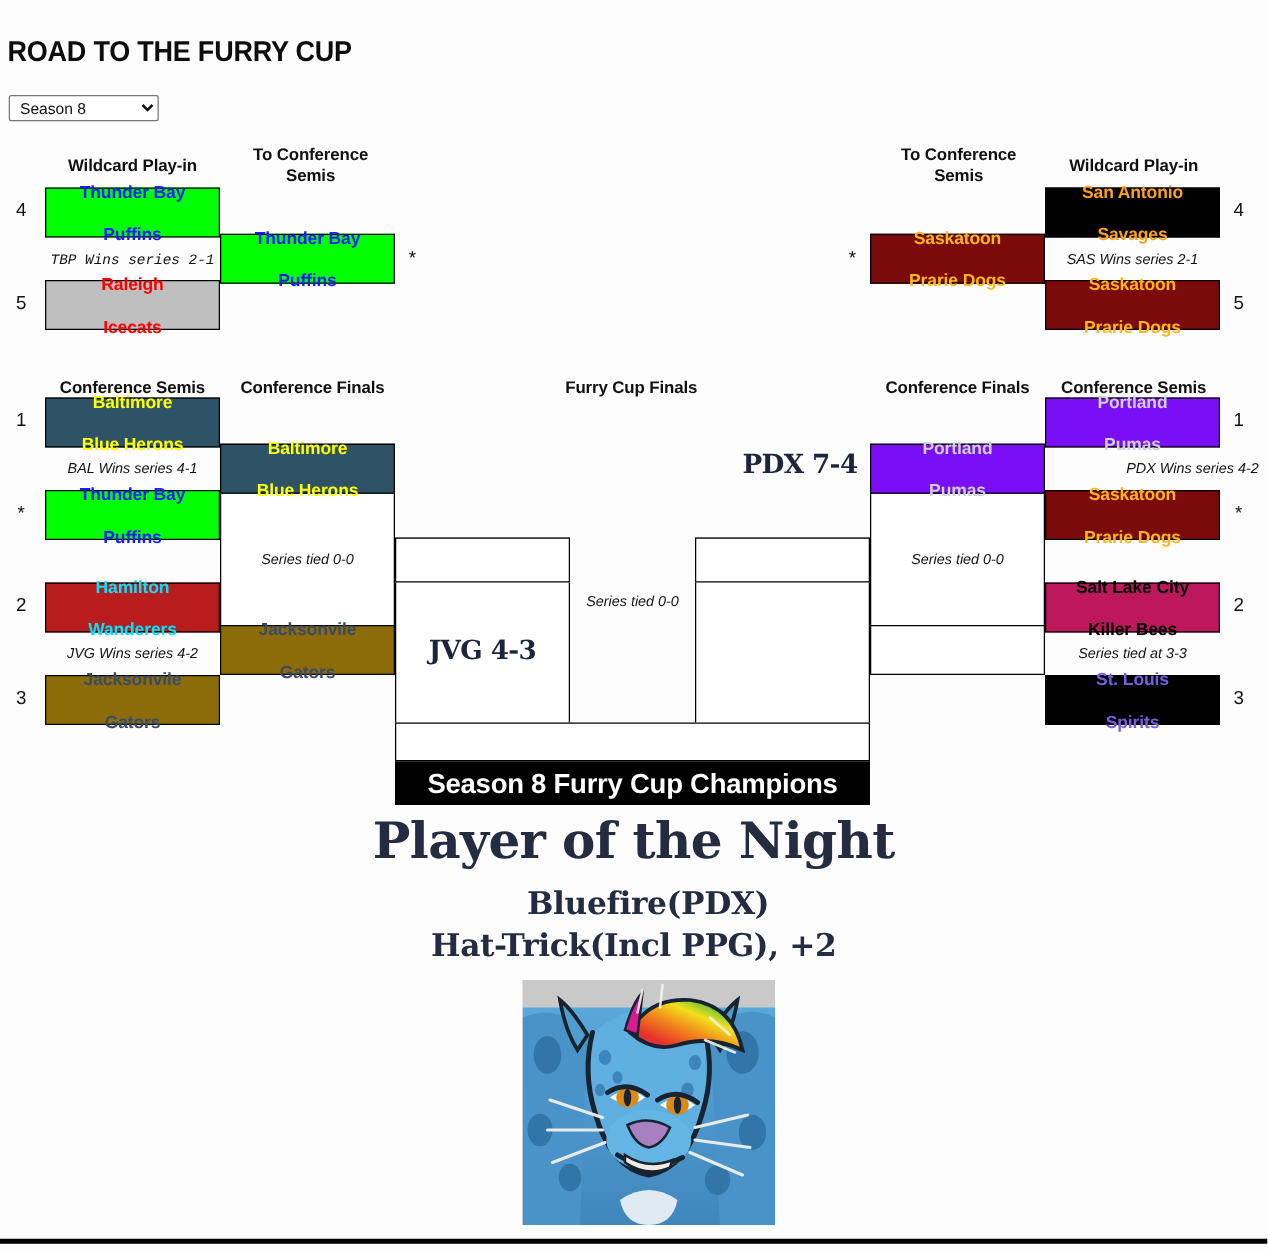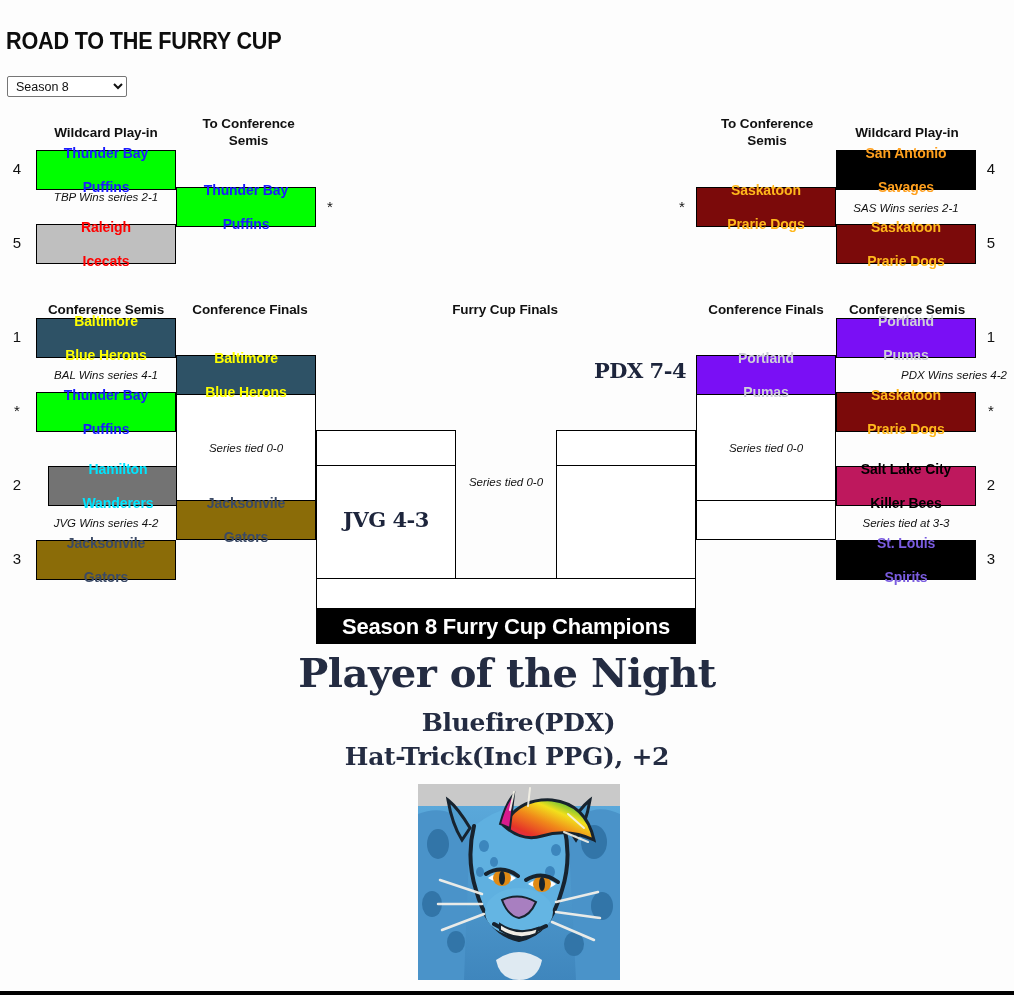"TBP Wins series 2-1" div.note { font-family: none -> Liberation Mono, monospace; top: 179px -> 190px }
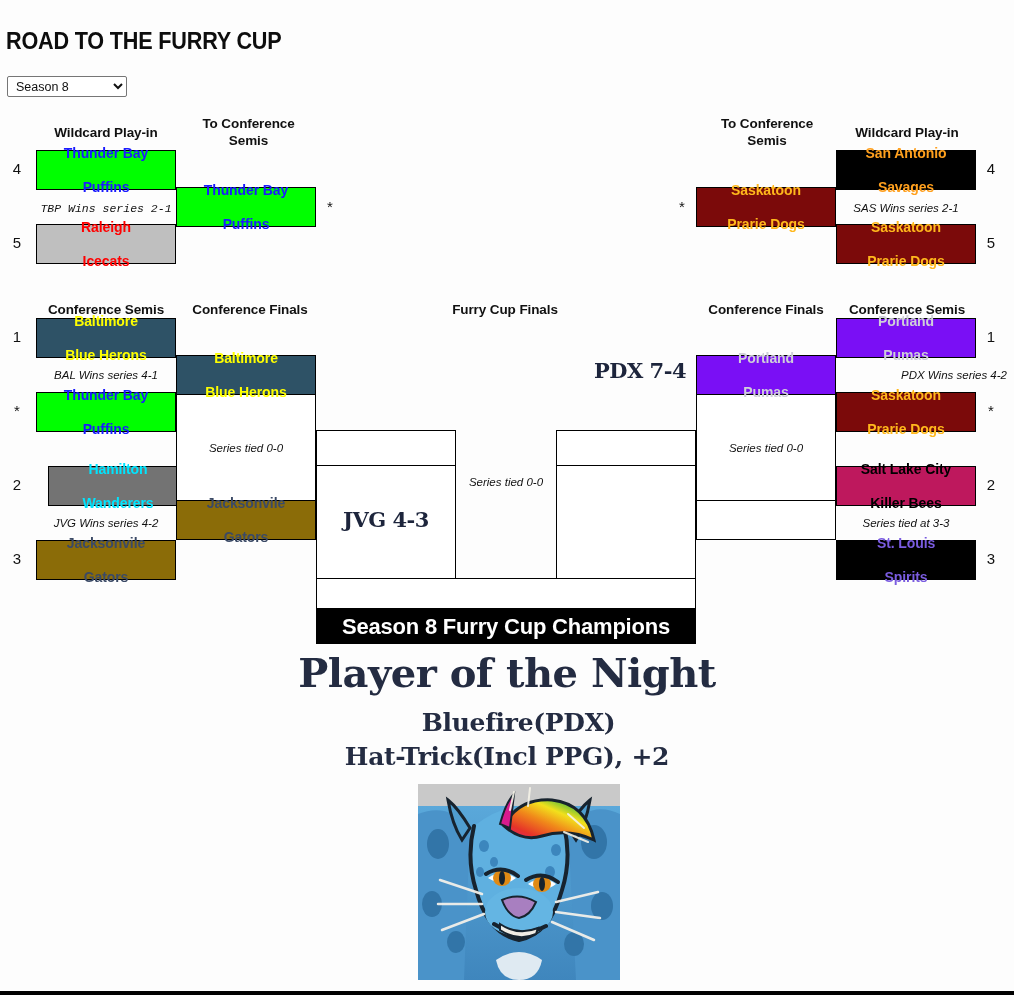"Hamilton" div.team { background: #737373 -> #b91c1c; margin-left: 12px -> none }
